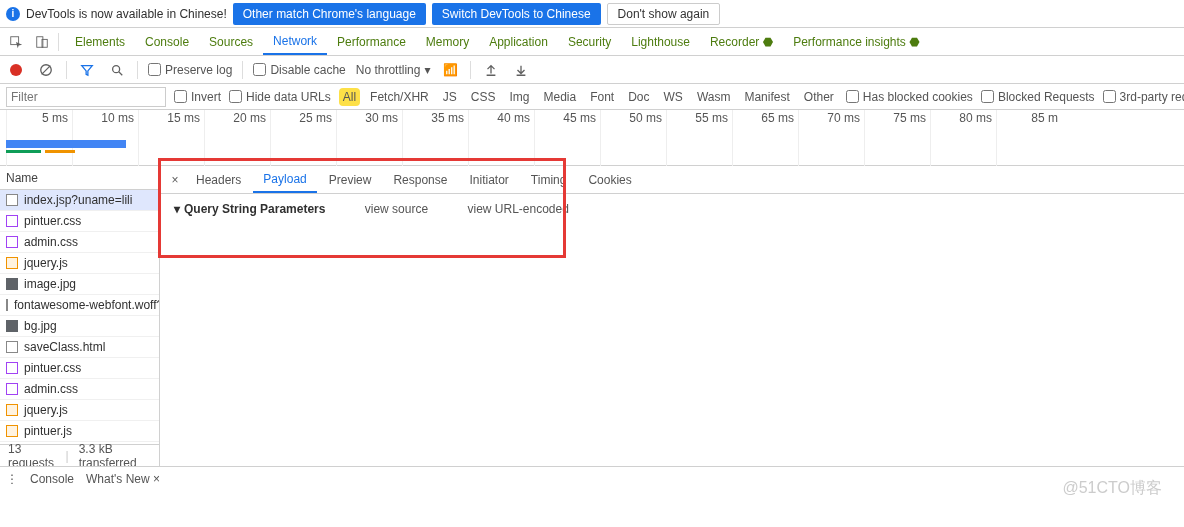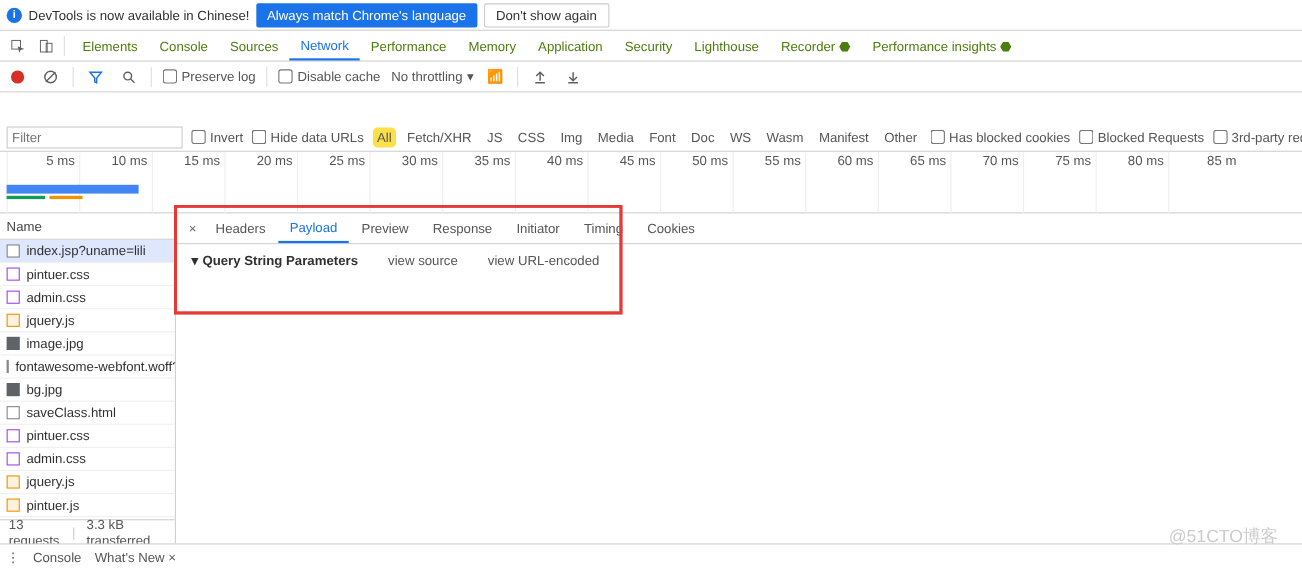"Always match Chrome's language" button.btn-primary { text: Always -> Other }
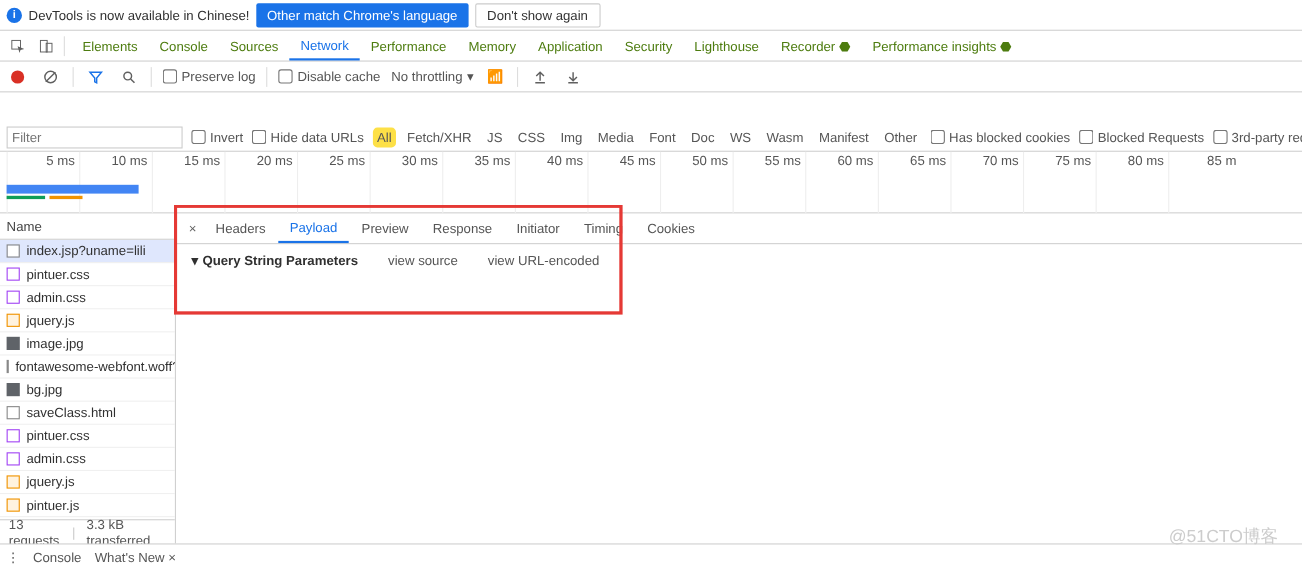"Switch DevTools to Chinese" button.btn-primary { html: none -> <button>Switch DevTools to Chinese</button> }
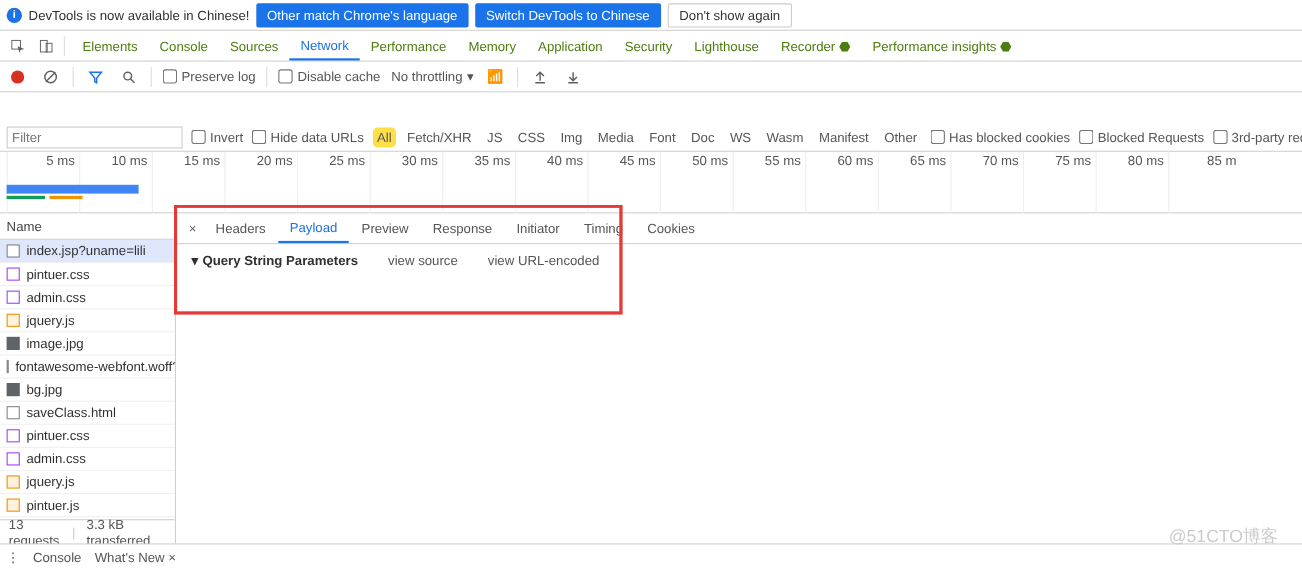"Filter" .filterbar { margin-top: 28px -> none }
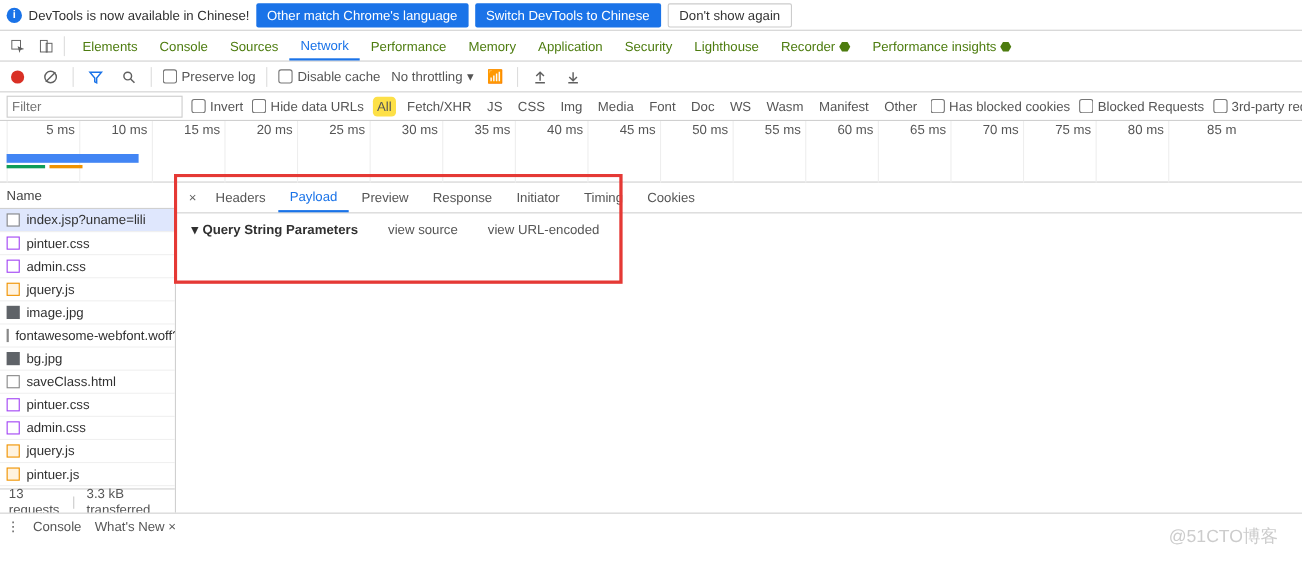"60 ms" div.tick { html: <div><span>60 ms</span></div> -> none }
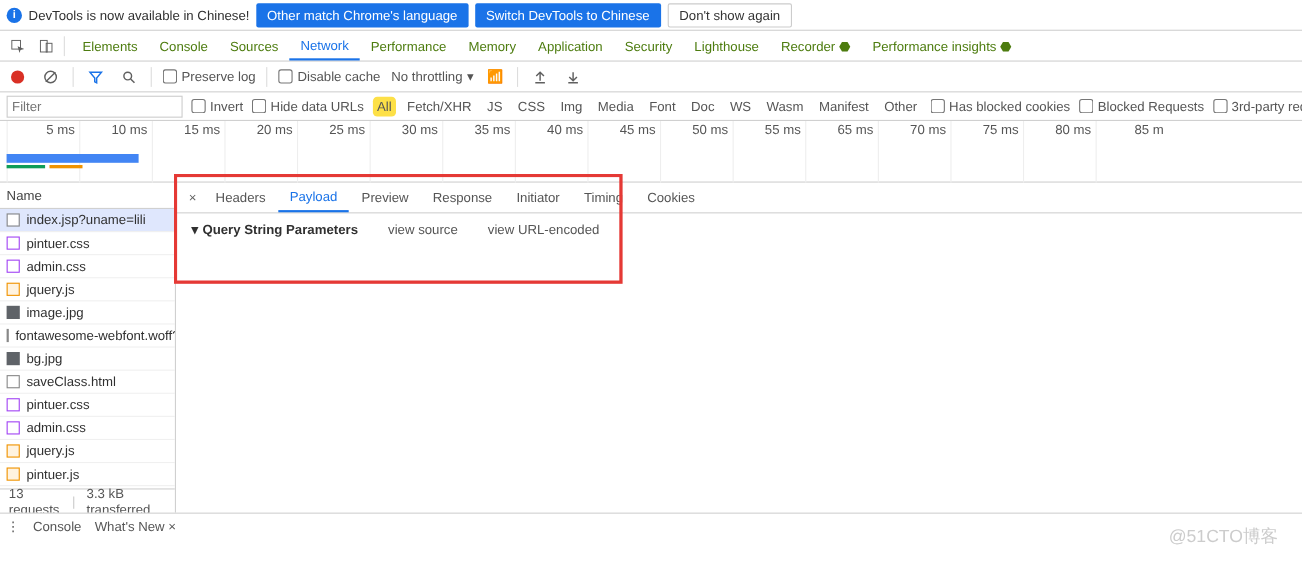"view source" .view-link { margin-left: 24px -> 36px }
